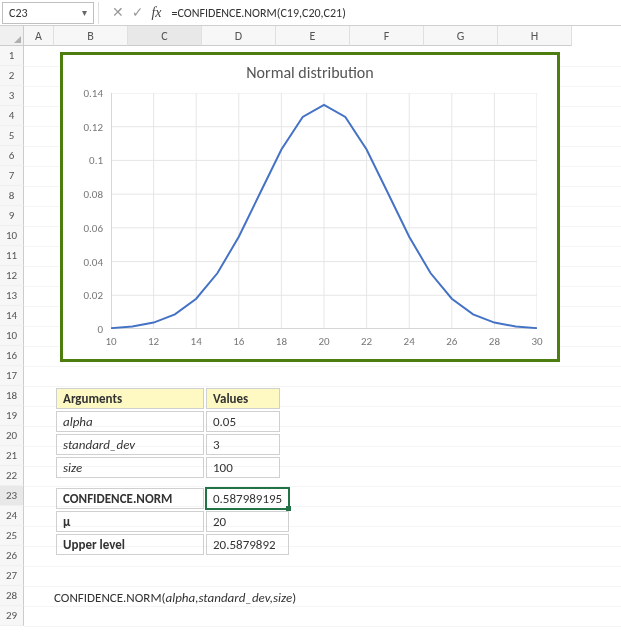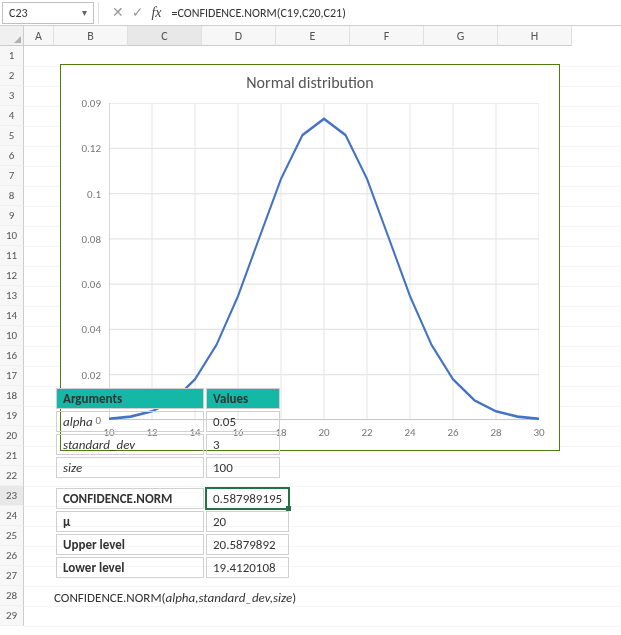"Normal distribution" .chart-box { border: 1px solid #4d7c0f -> 3px solid #4d7c0f; height: 387px -> 310px; top: 18px -> 6px }
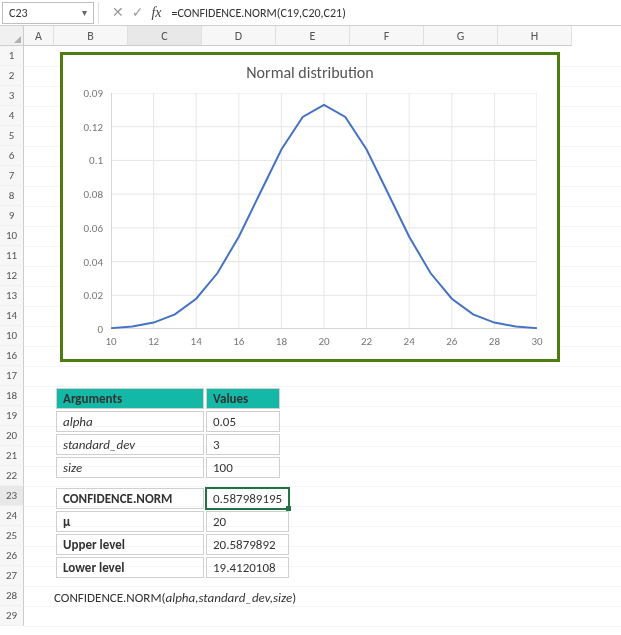"0.09" span { text: 0.09 -> 0.14 }
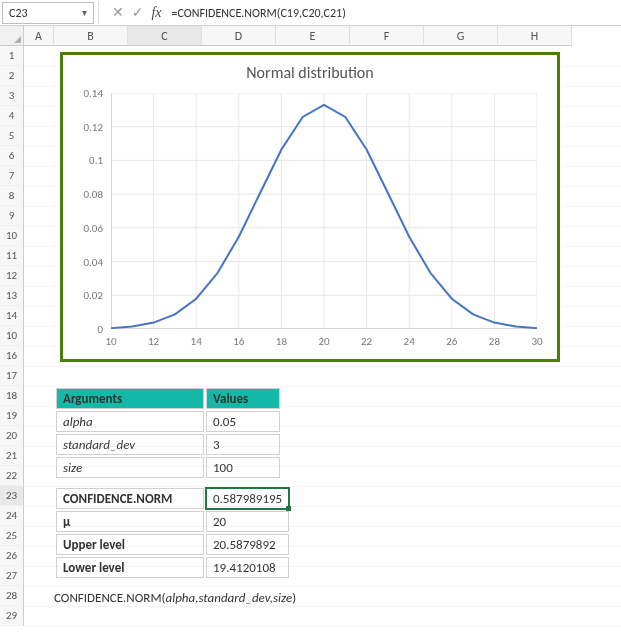"Arguments" .hdr { background: #14b8a6 -> #fef9c3 }
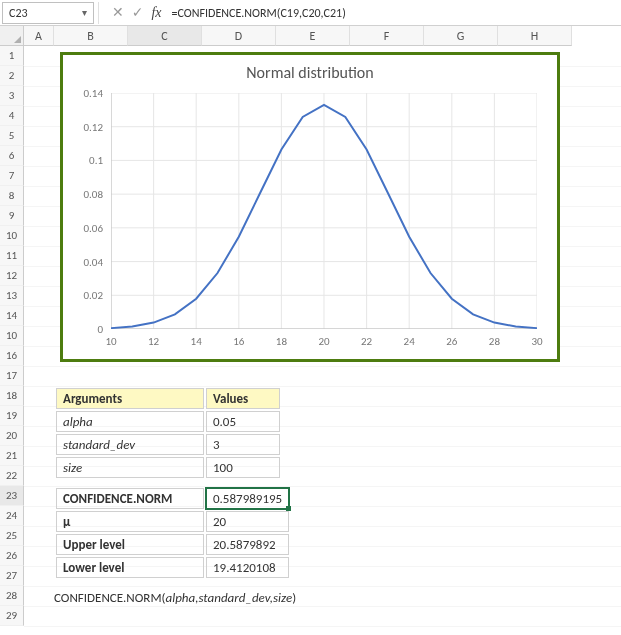"Lower level" tr { html: <tr> <td>Lower level</td> <td>19.4120108</td> </tr> -> none }
